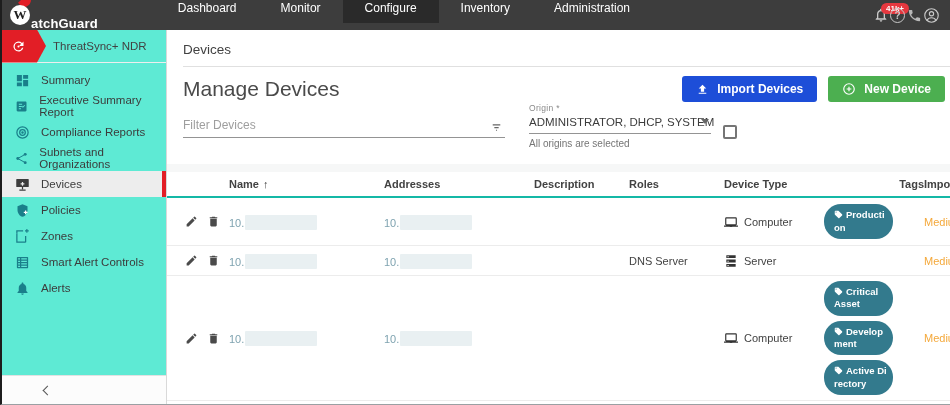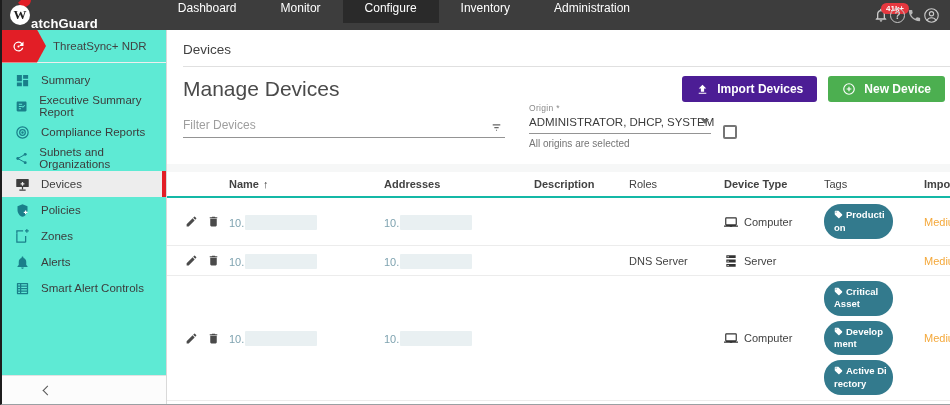"Import Devices" .btn-teal { background: #4c1d95 -> #1d4ed8 }
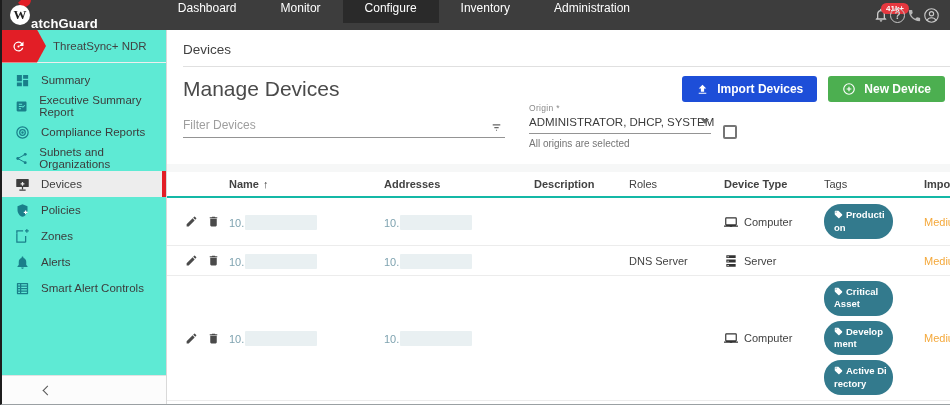"Roles" div.c-roles { font-weight: normal -> bold }
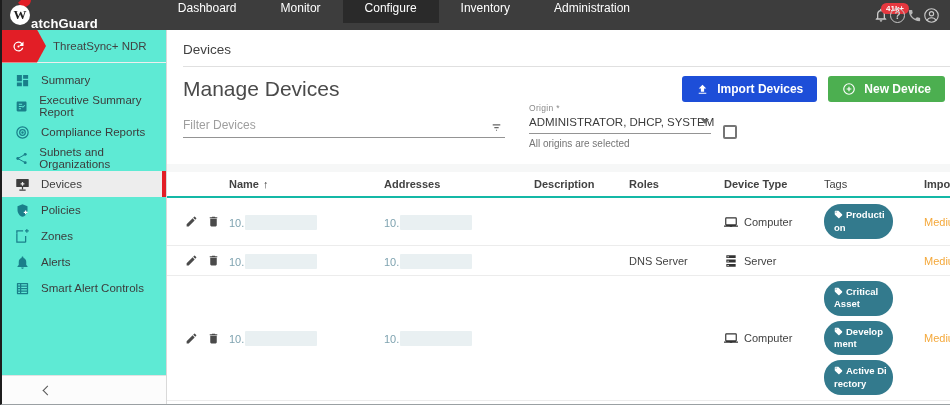"Tags" div.c-tags { font-weight: normal -> bold; text-align: none -> right }
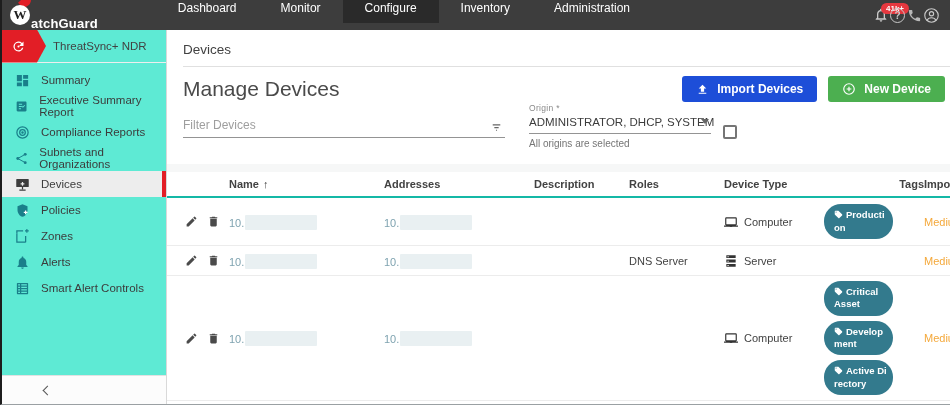"Alerts" li.side-item { order: before "Smart Alert Controls" -> after "Smart Alert Controls" }
